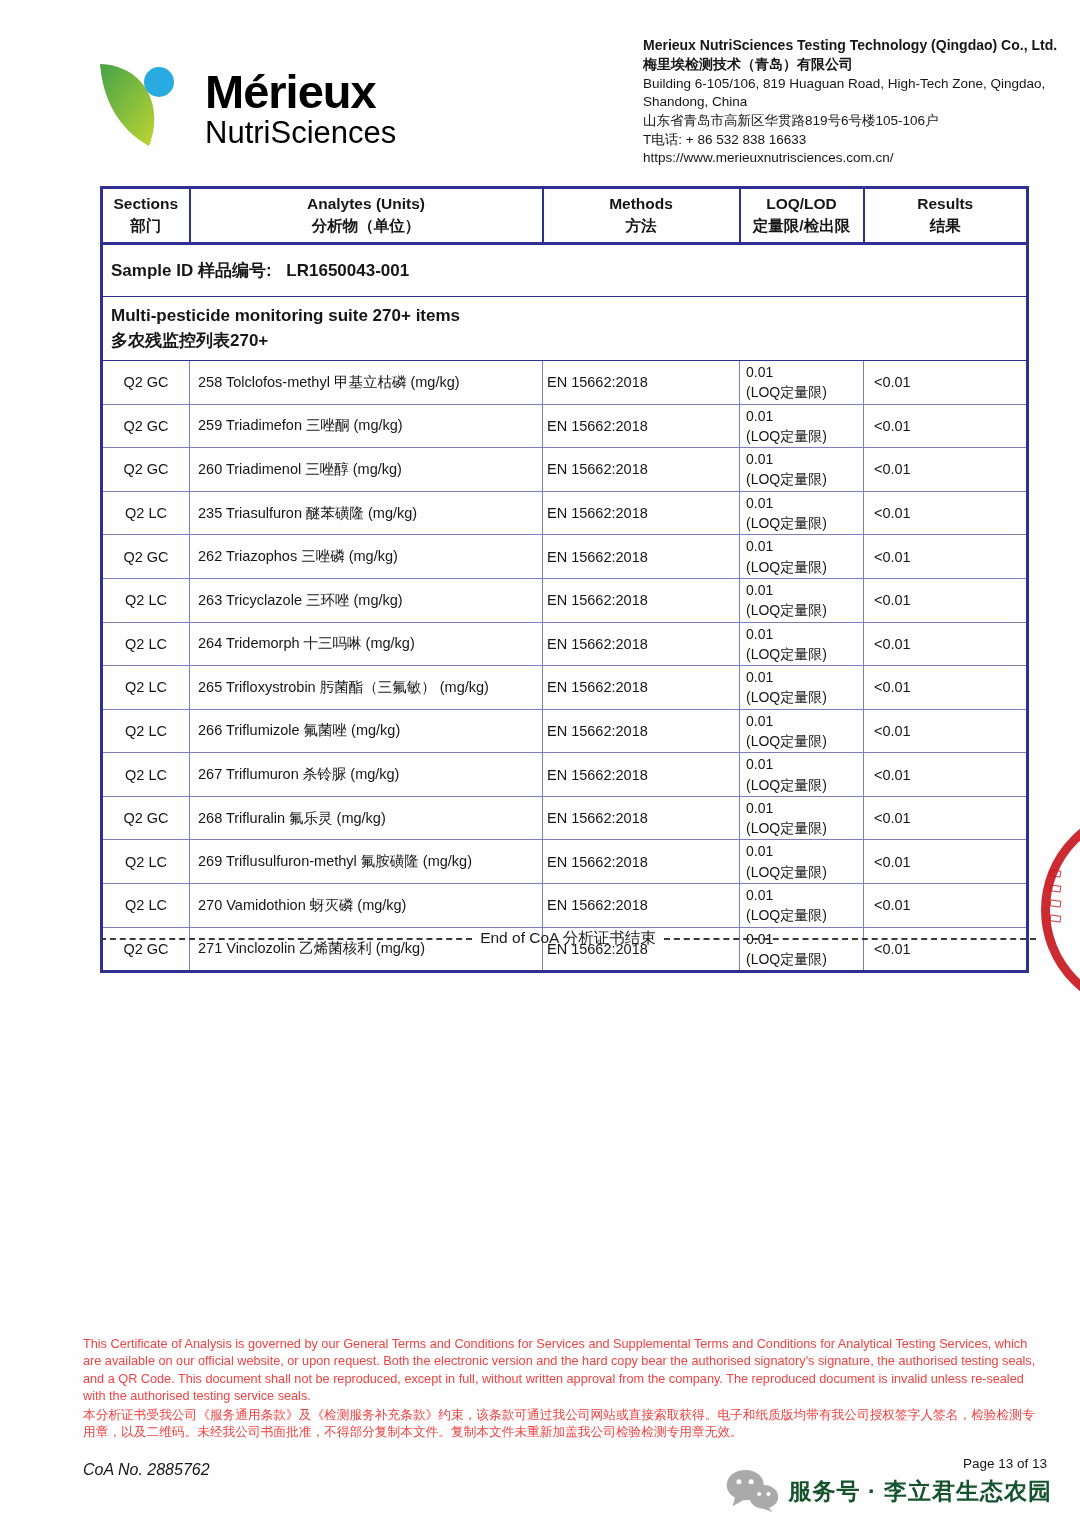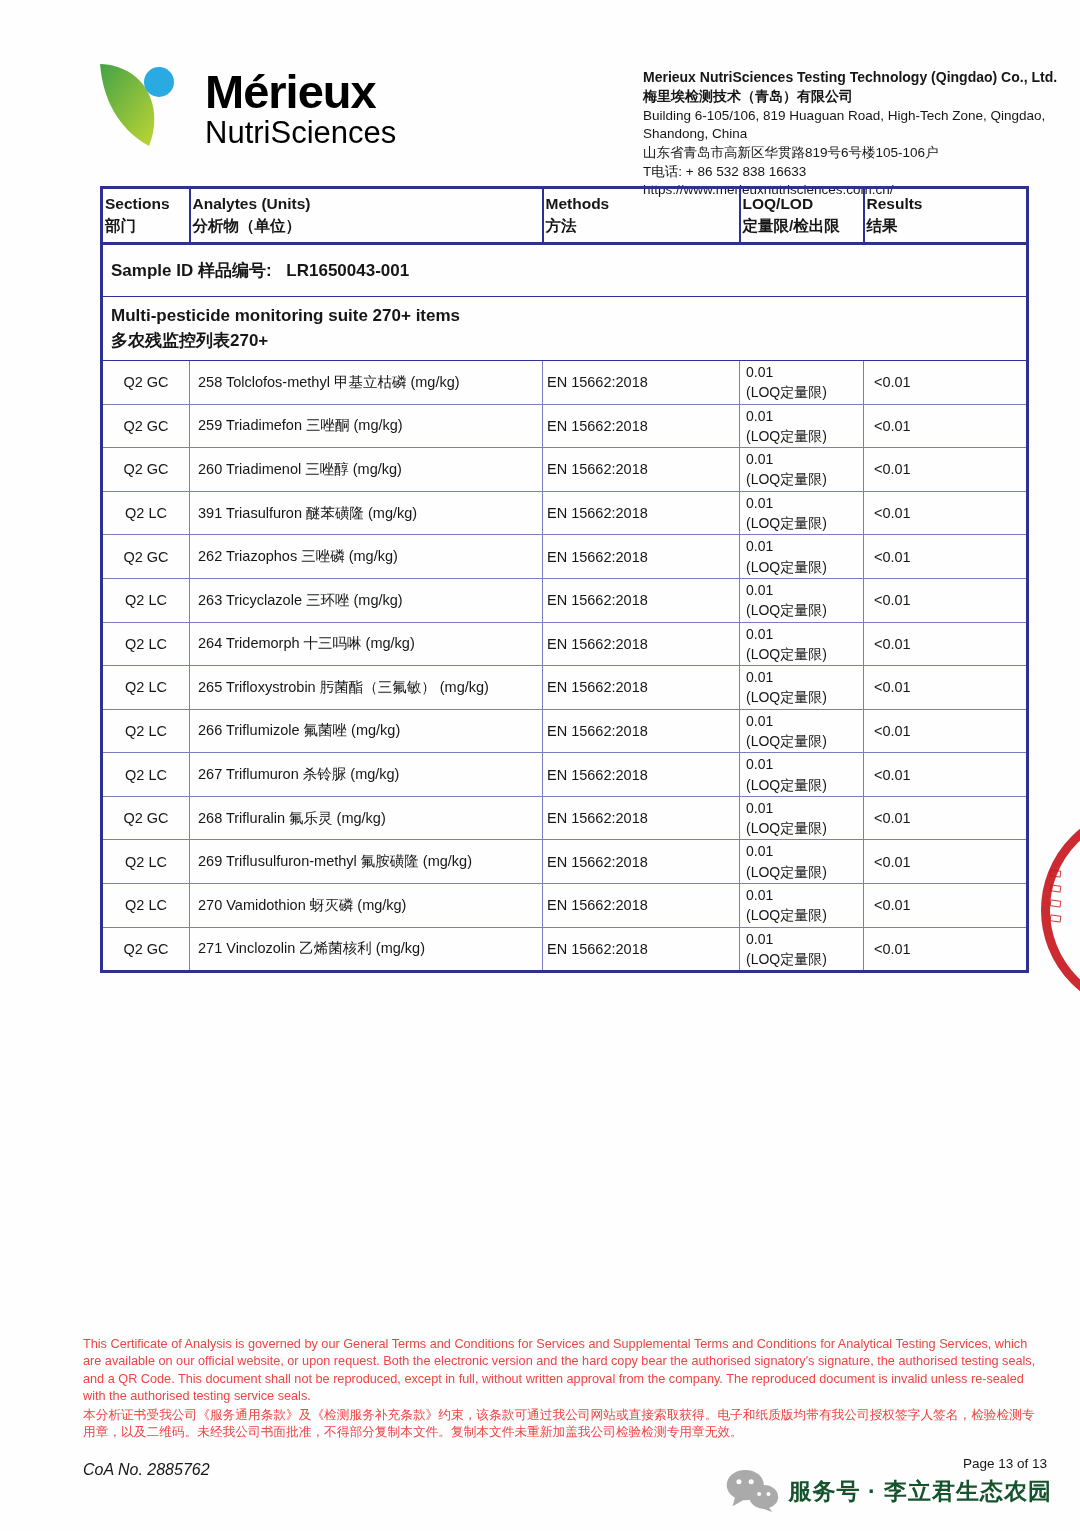"Merieux NutriSciences Testing Technology" .company { margin-top: 32px -> none }
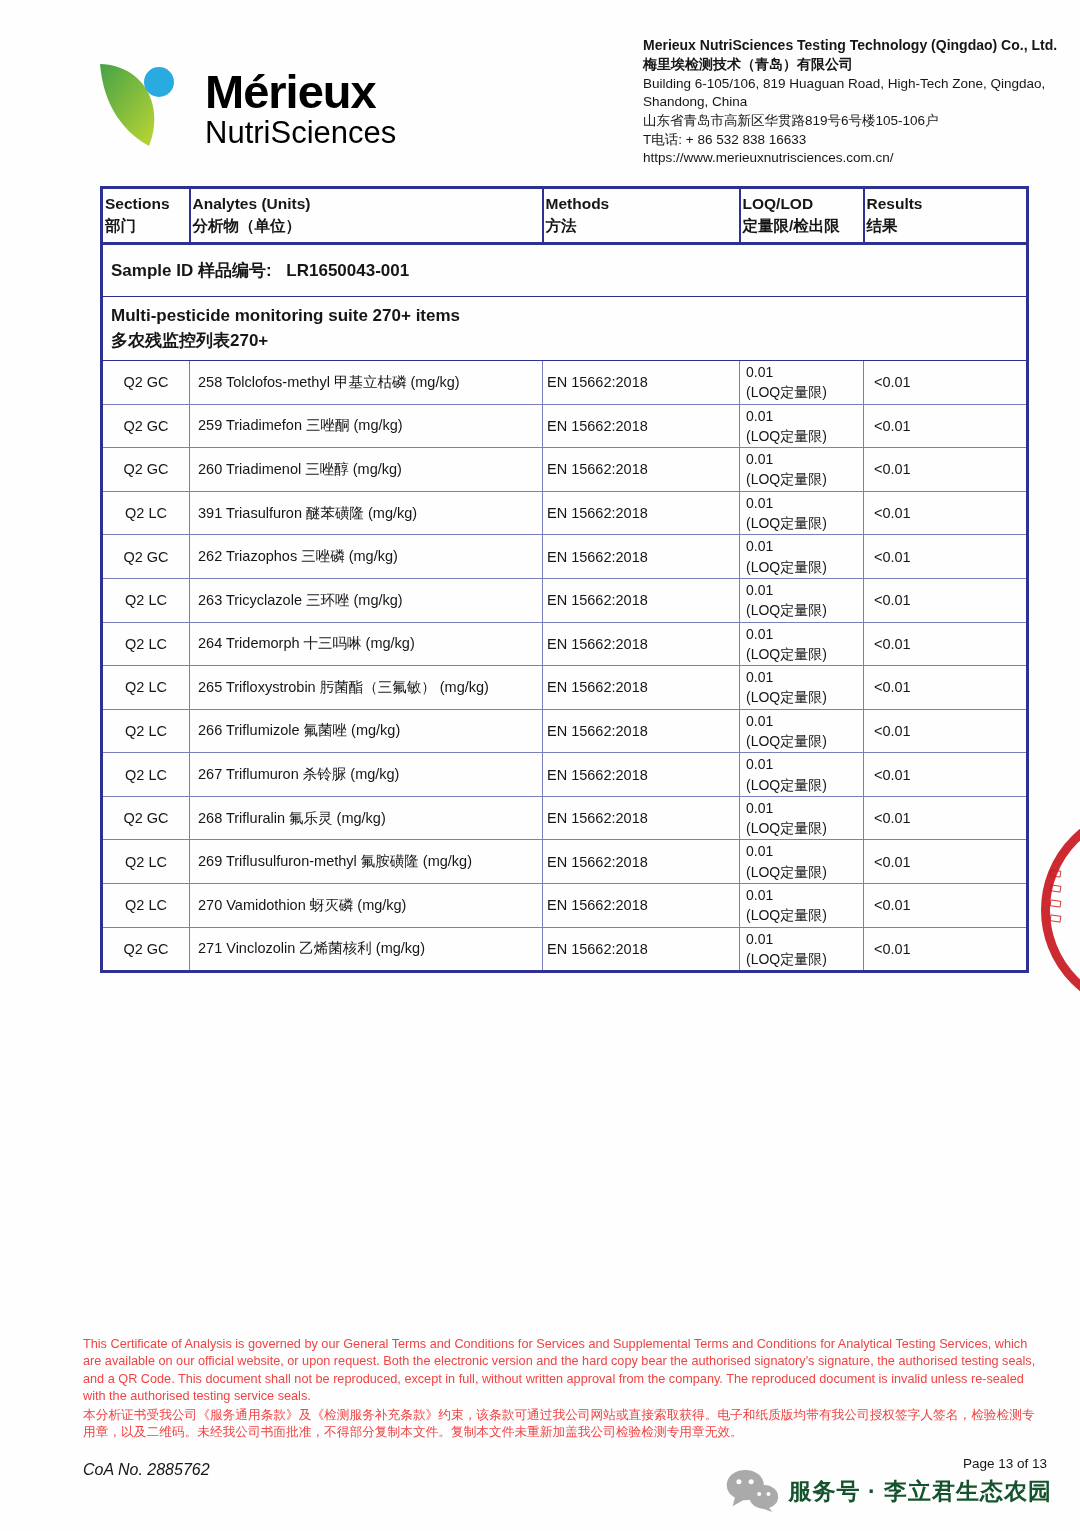"Sections" .coa-table th { text-align: left -> center }
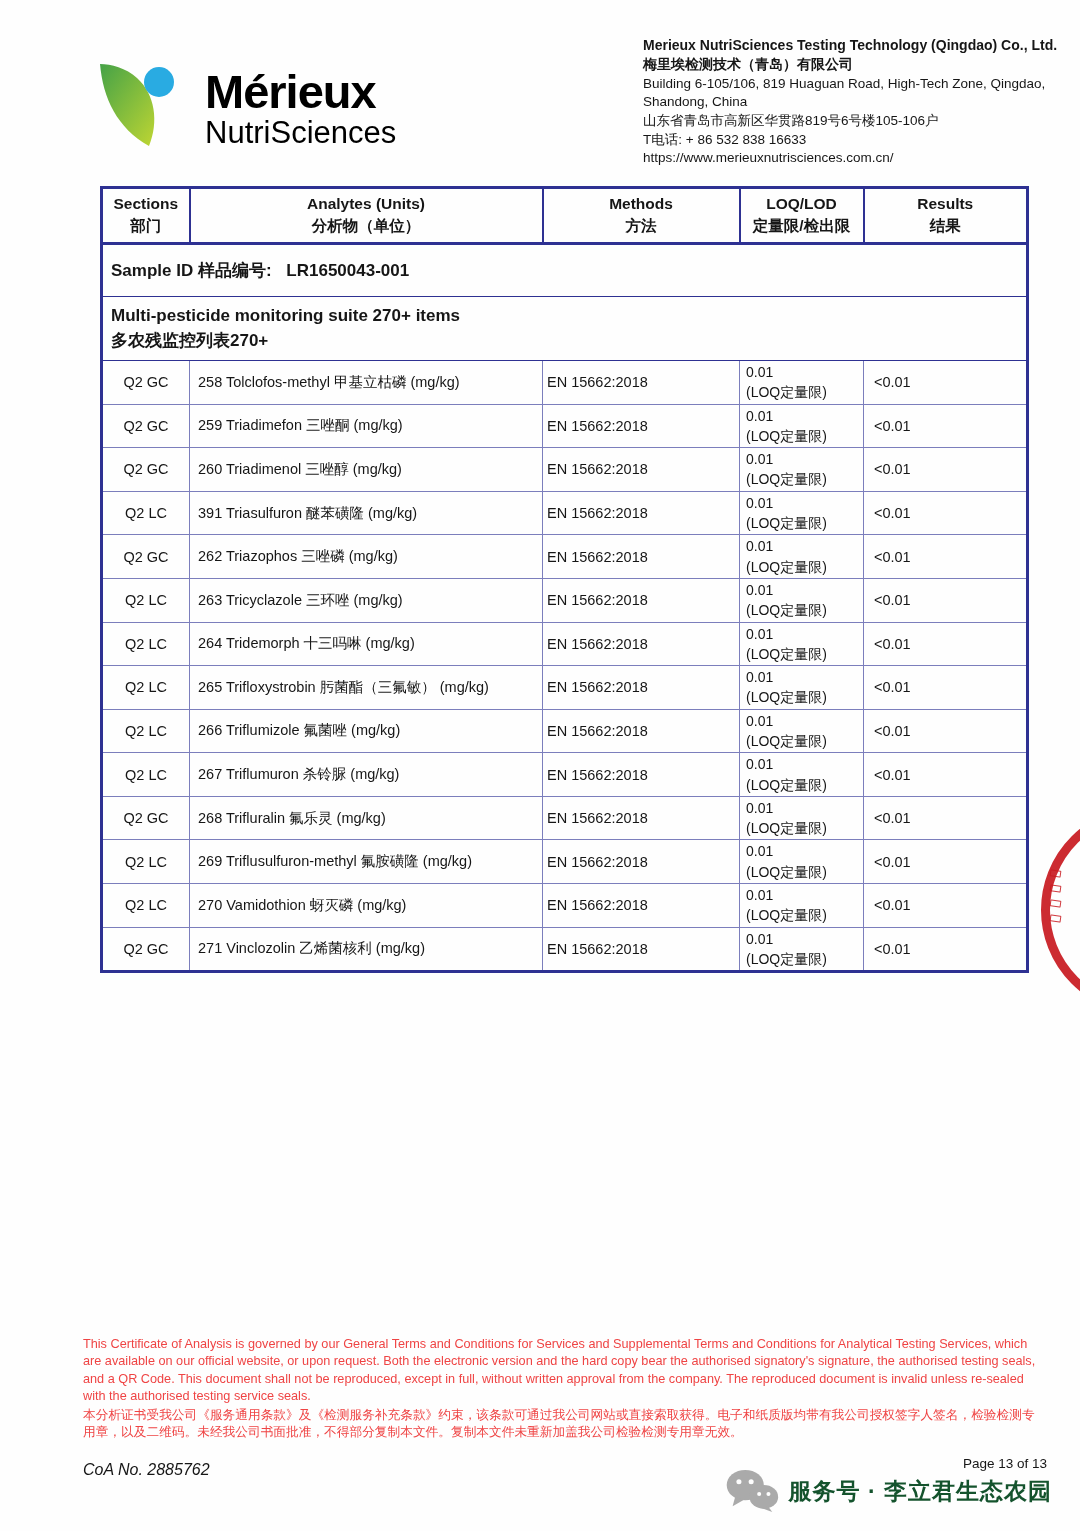"391 Triasulfuron 醚苯磺隆 (mg/kg)" td.c-analyte { text: 391 -> 235 }
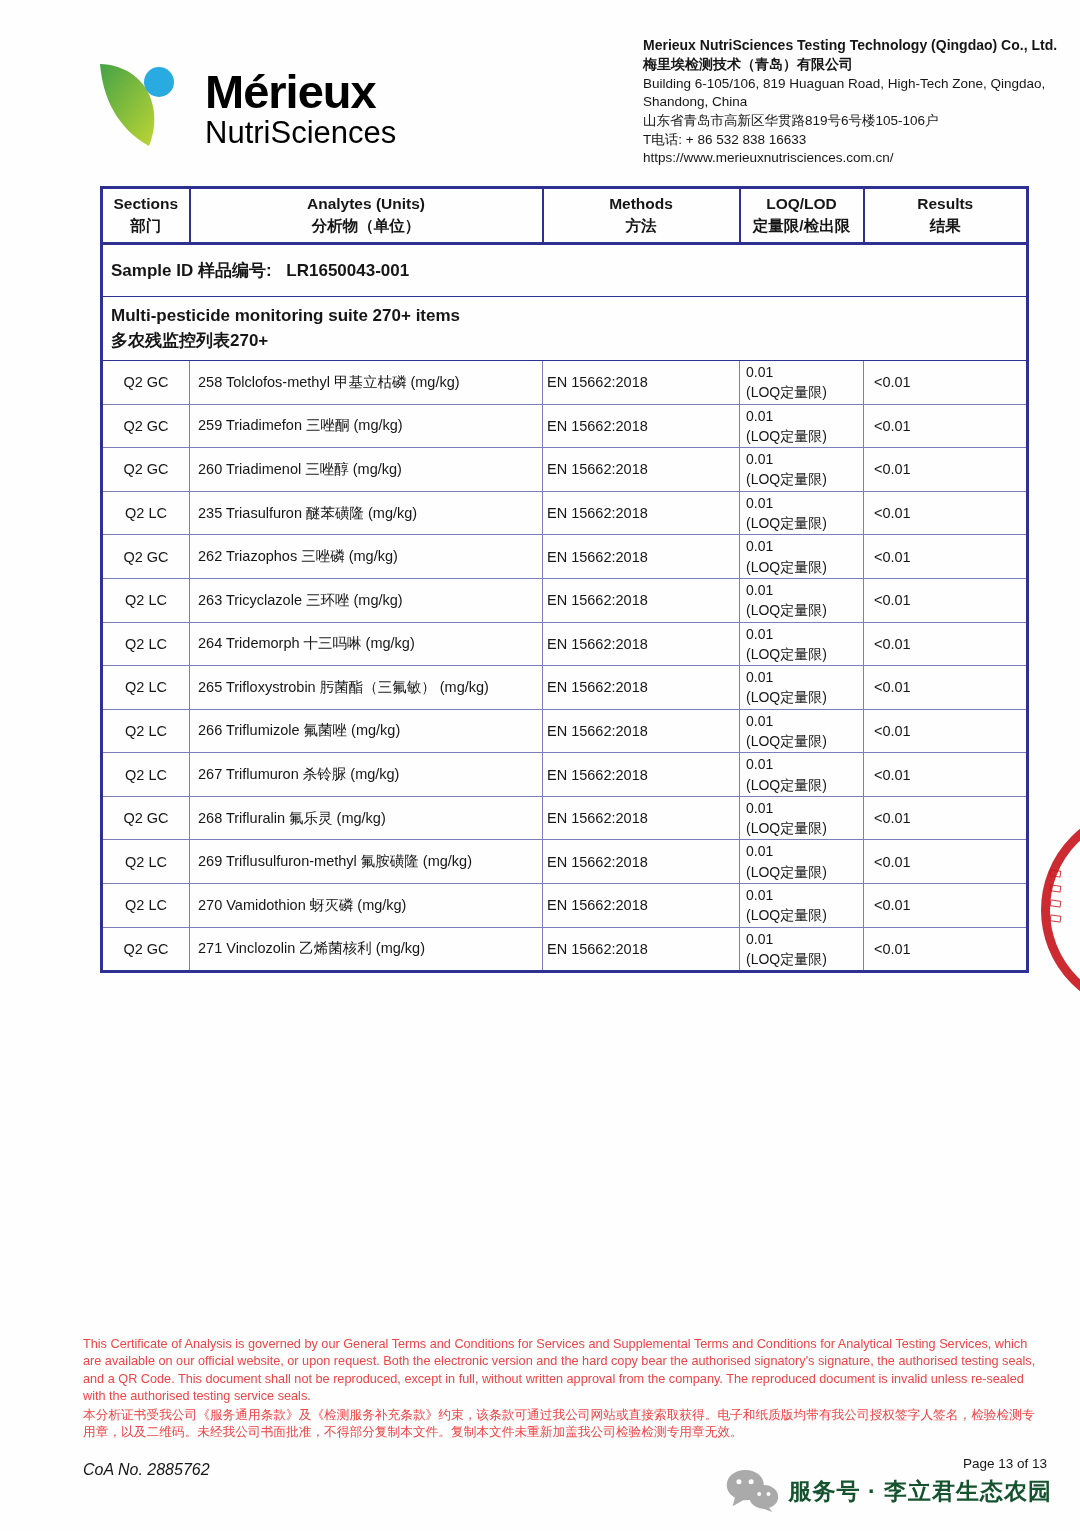"End of CoA 分析证书结束" div.endline { html: none -> <div> <div></div> <div>End of CoA 分析证书结束</div> <div></div> </div> }
